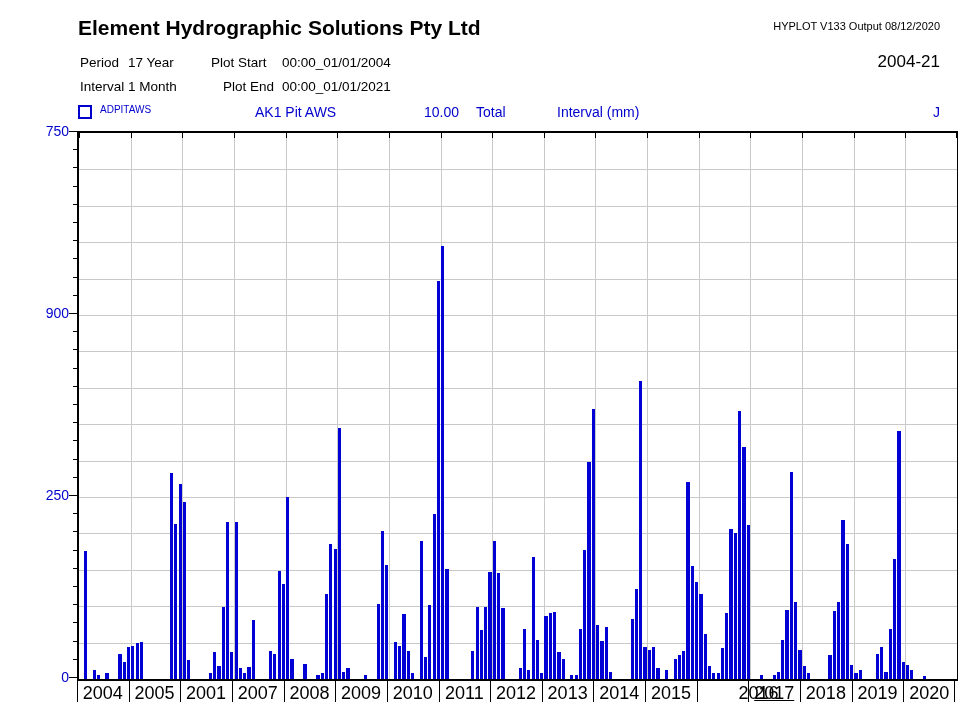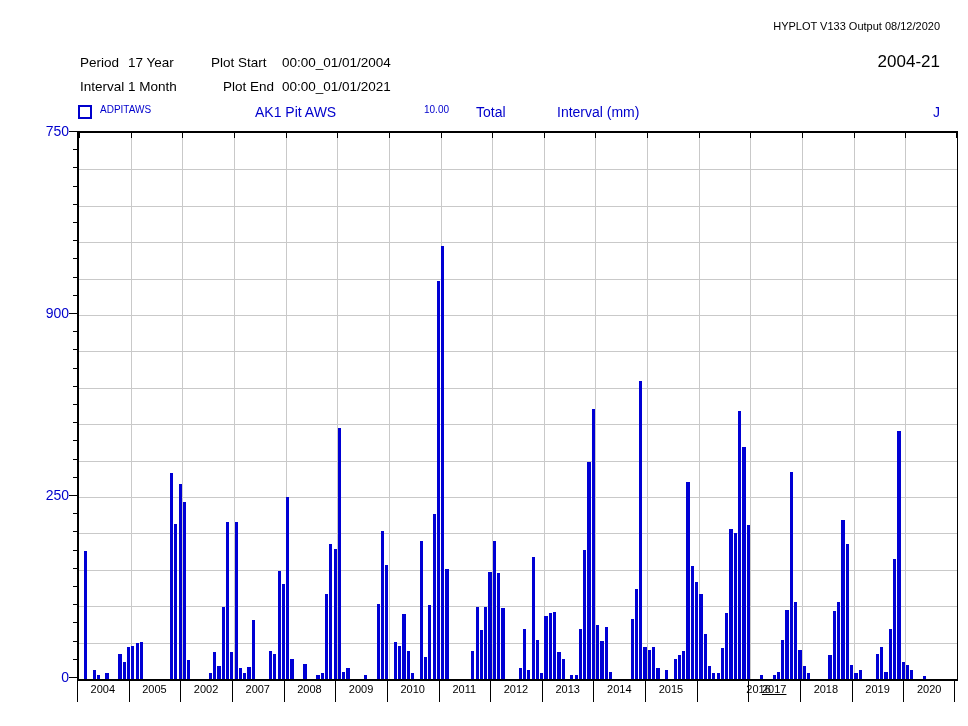"Element Hydrographic Solutions Pty Ltd" div.abs { html: none -> <div>Element Hydrographic Solutions Pty Ltd</div> }
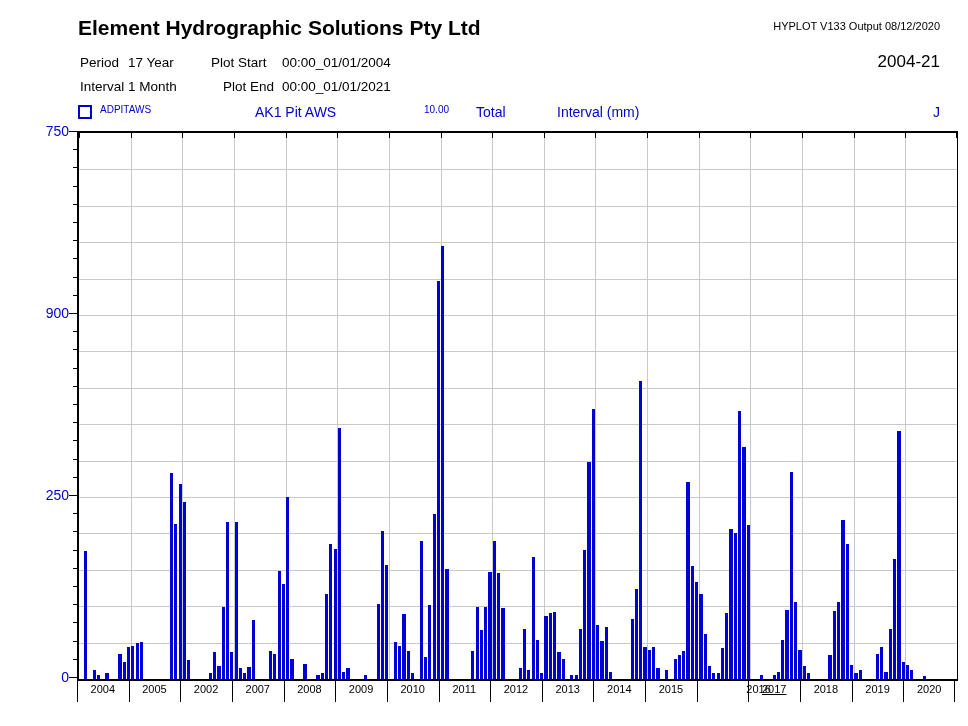"10.00" div.abs { font-size: 10px -> 14px }
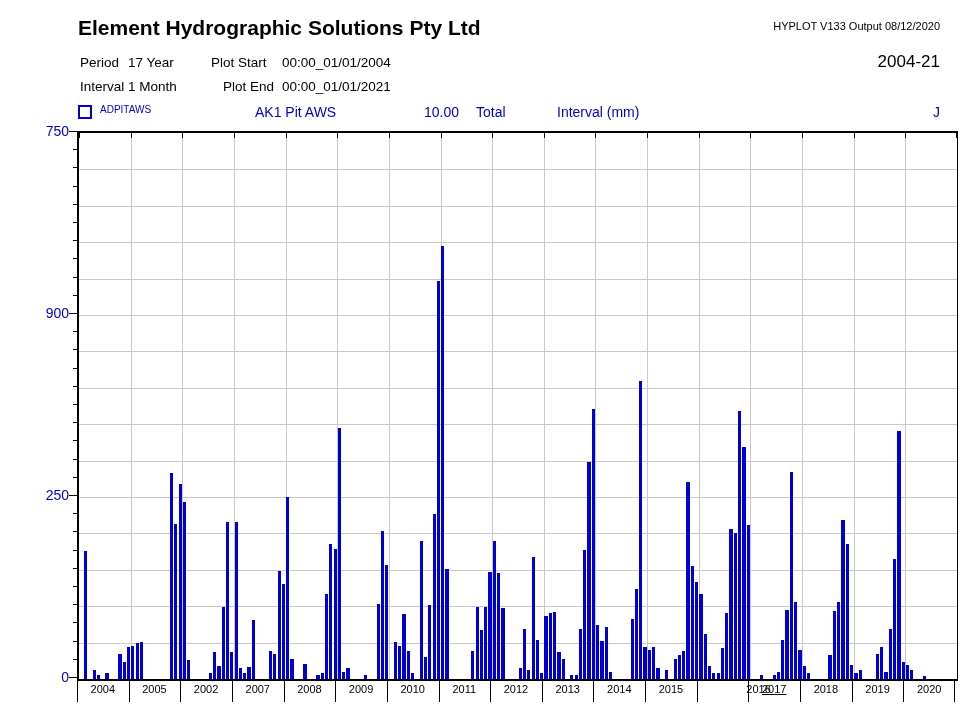"2004" .xlab { font-size: 11px -> 18px }
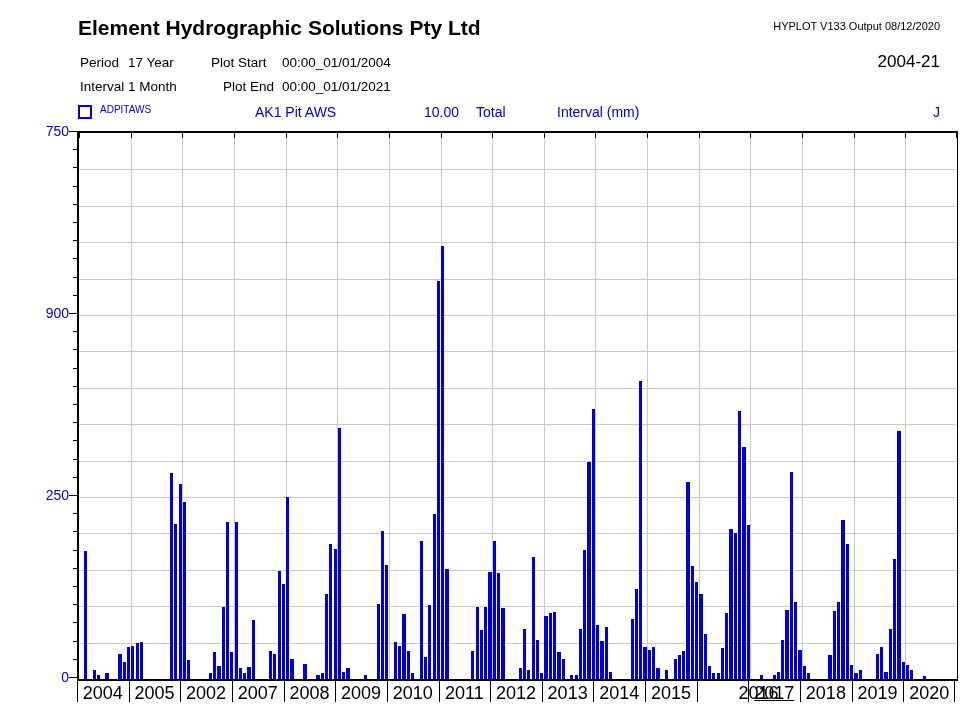"2002" div.xlab { text: 2002 -> 2001 }
